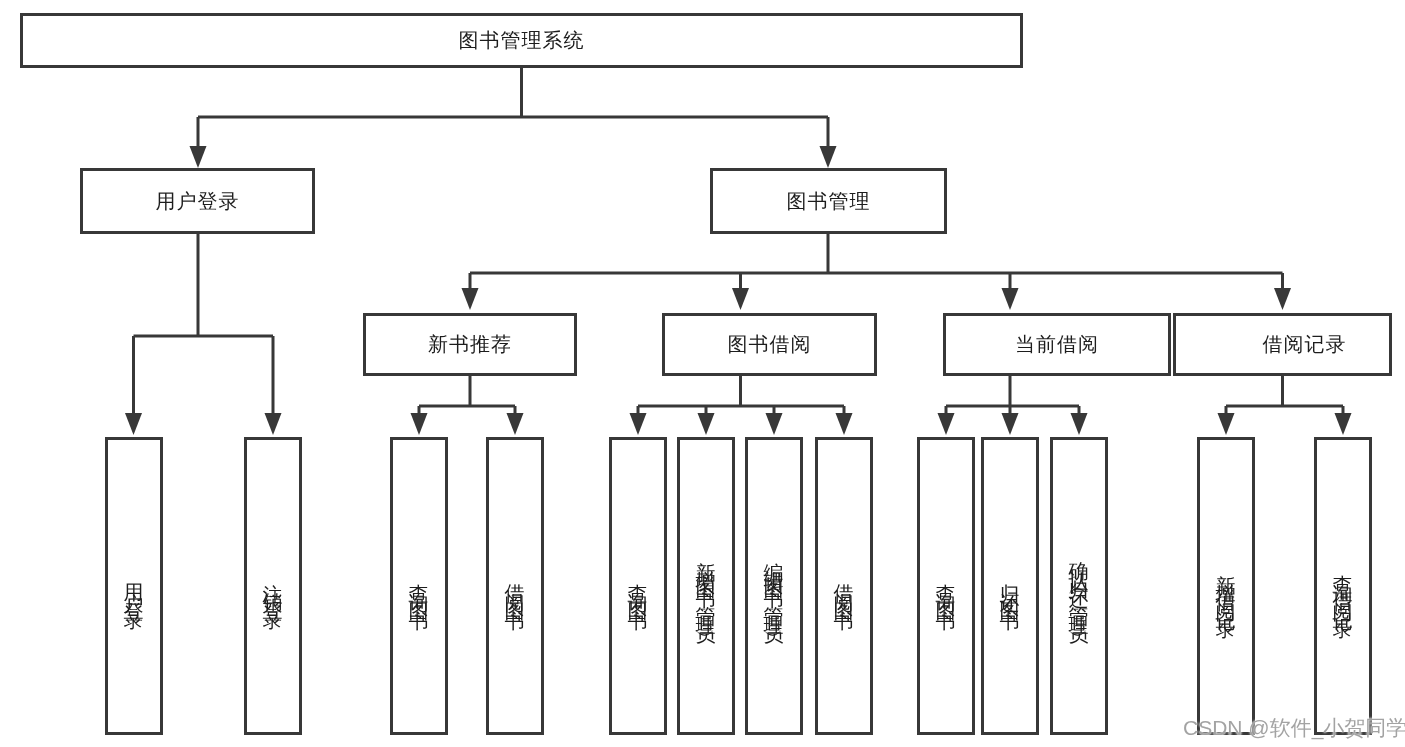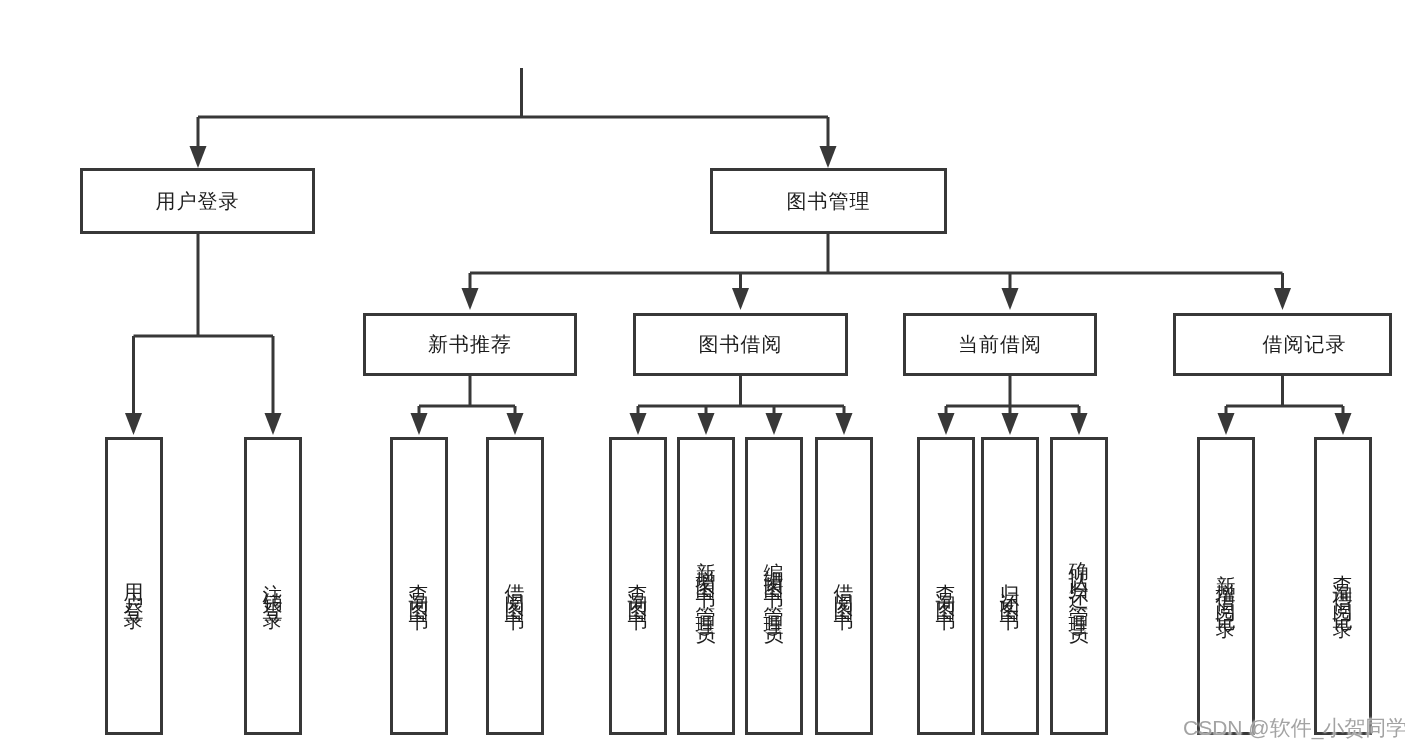"图书管理系统" div.node { html: none -> <div> <span>图书管理系统</span> </div> }
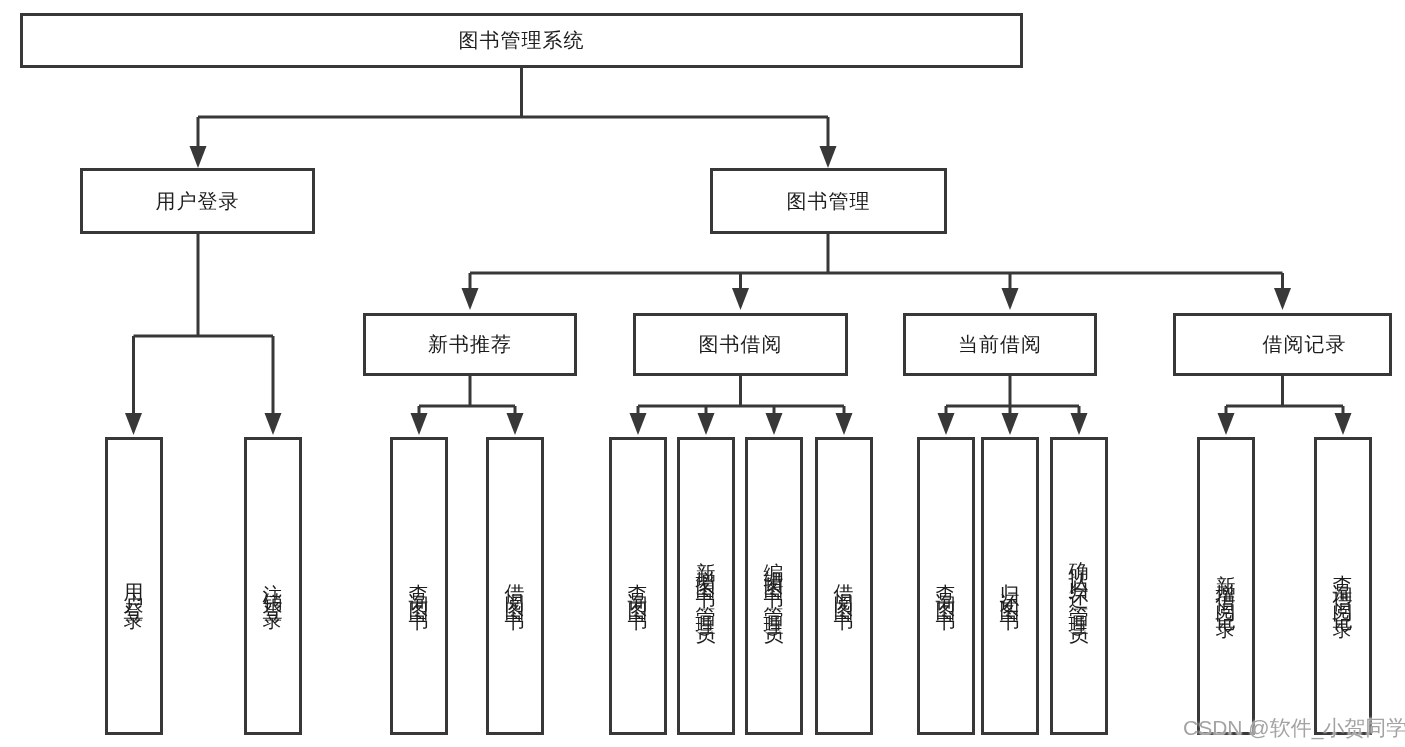"图书借阅" div.node { left: 633px -> 662px }
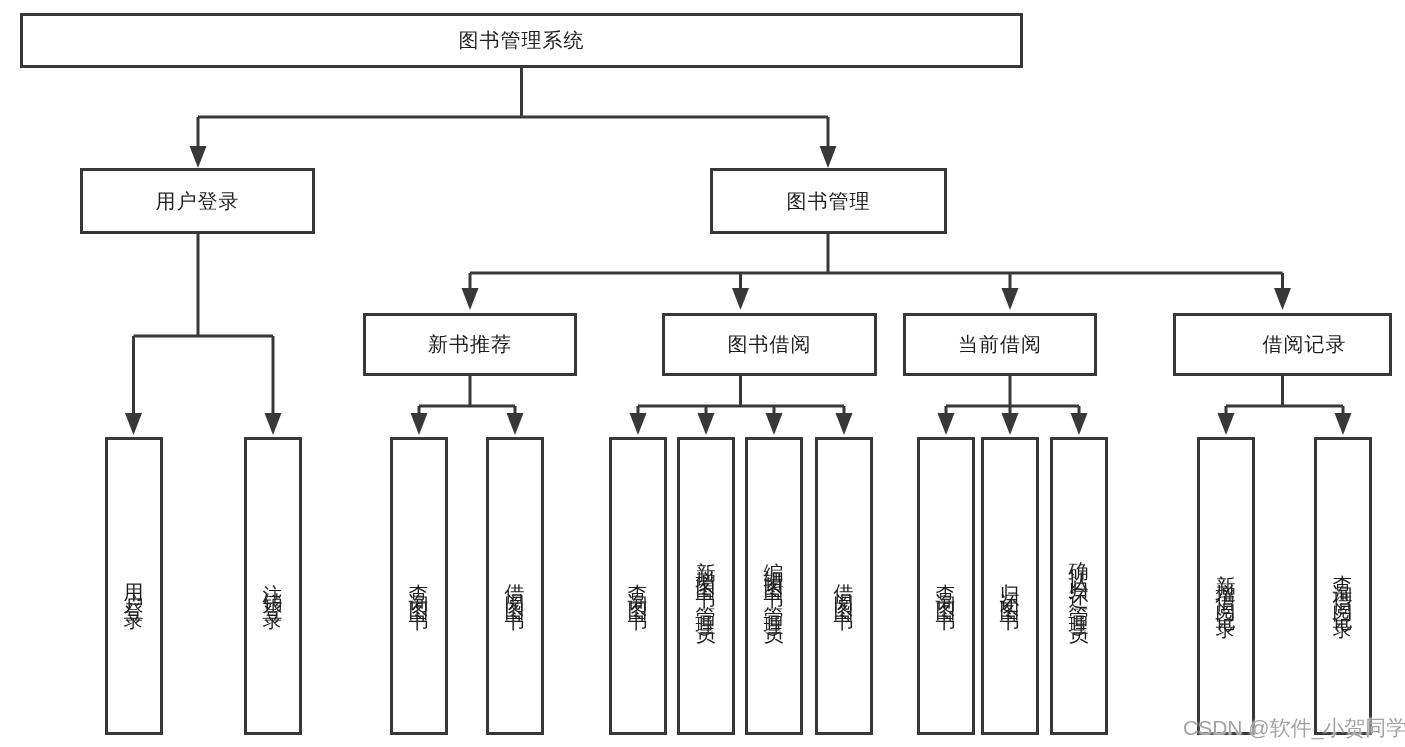"当前借阅" div.node { left: 903px -> 943px; width: 194px -> 228px }
